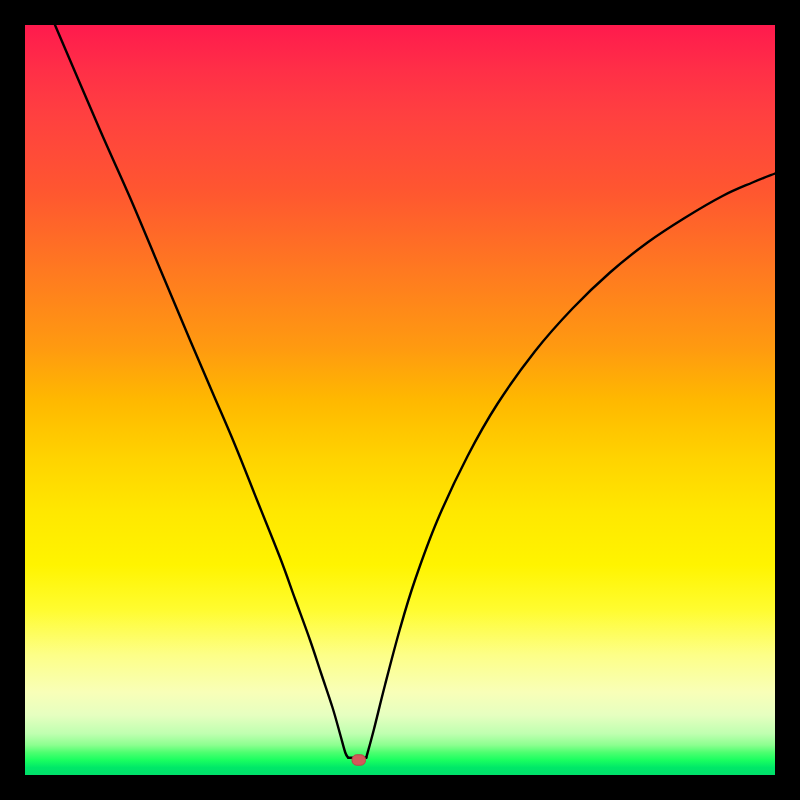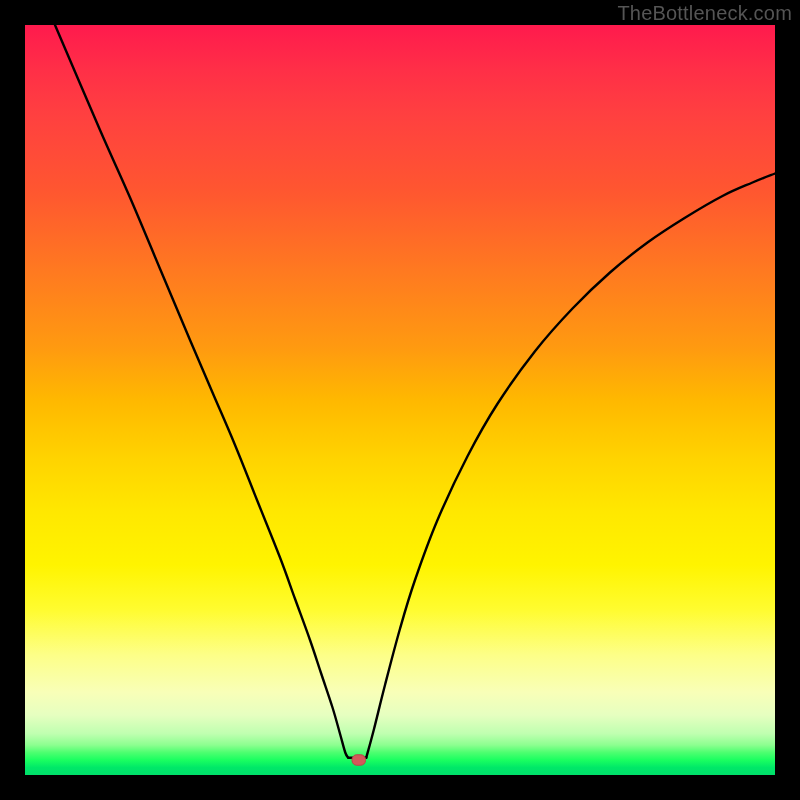"TheBottleneck.com" div.watermark { html: <div>TheBottleneck.com</div> -> none }
